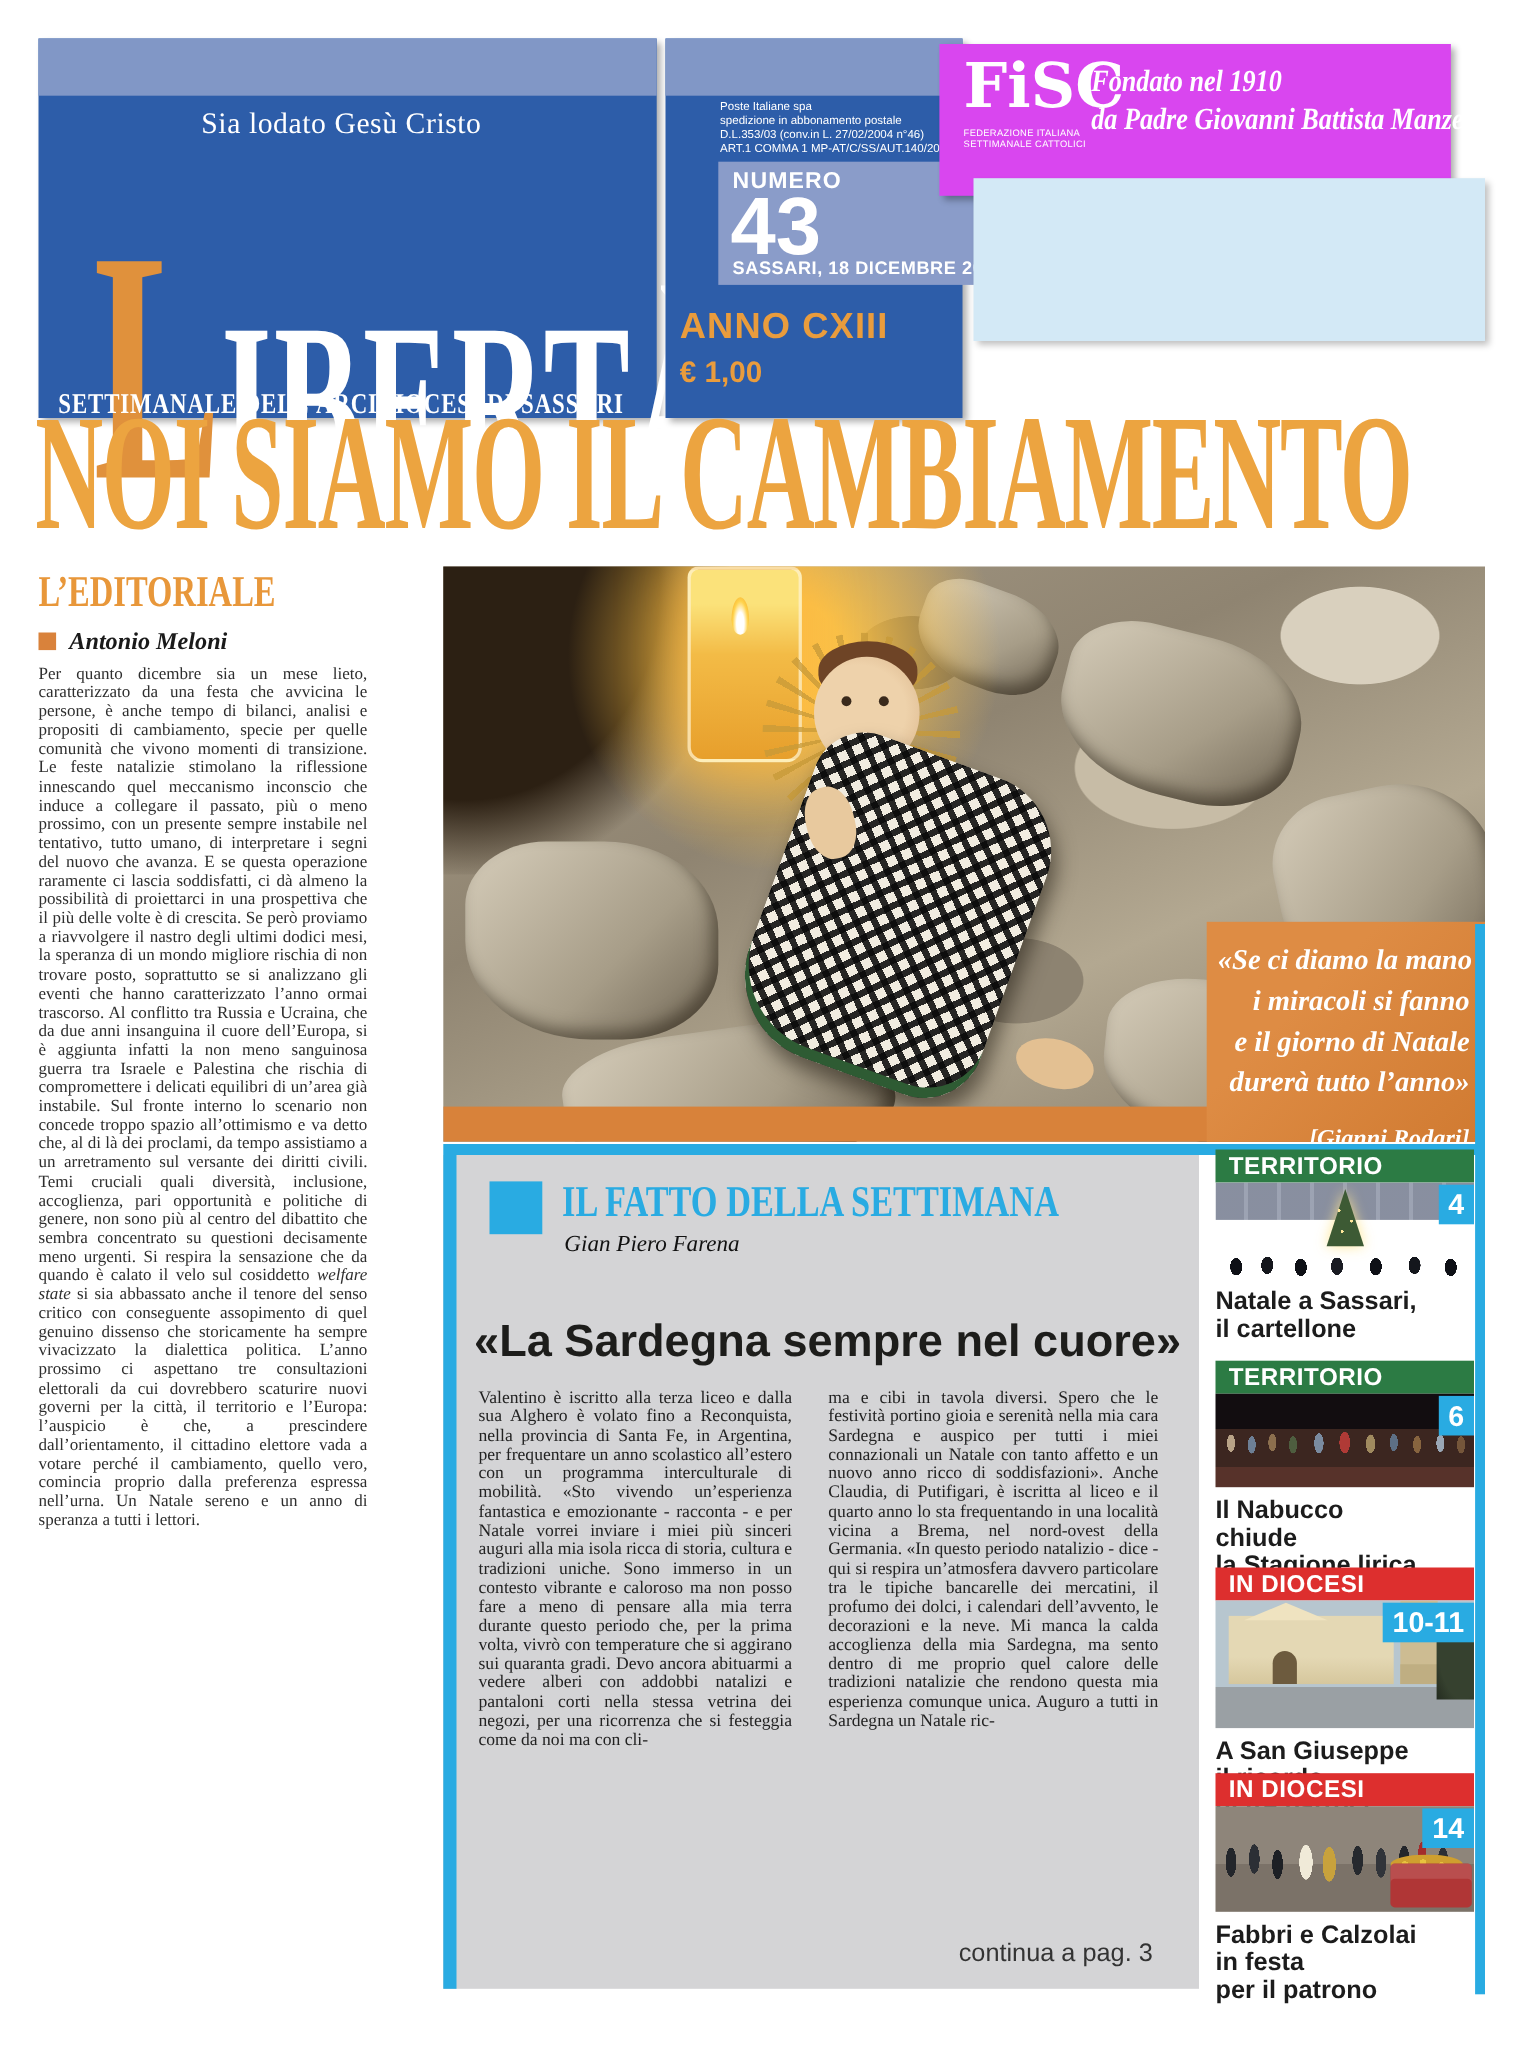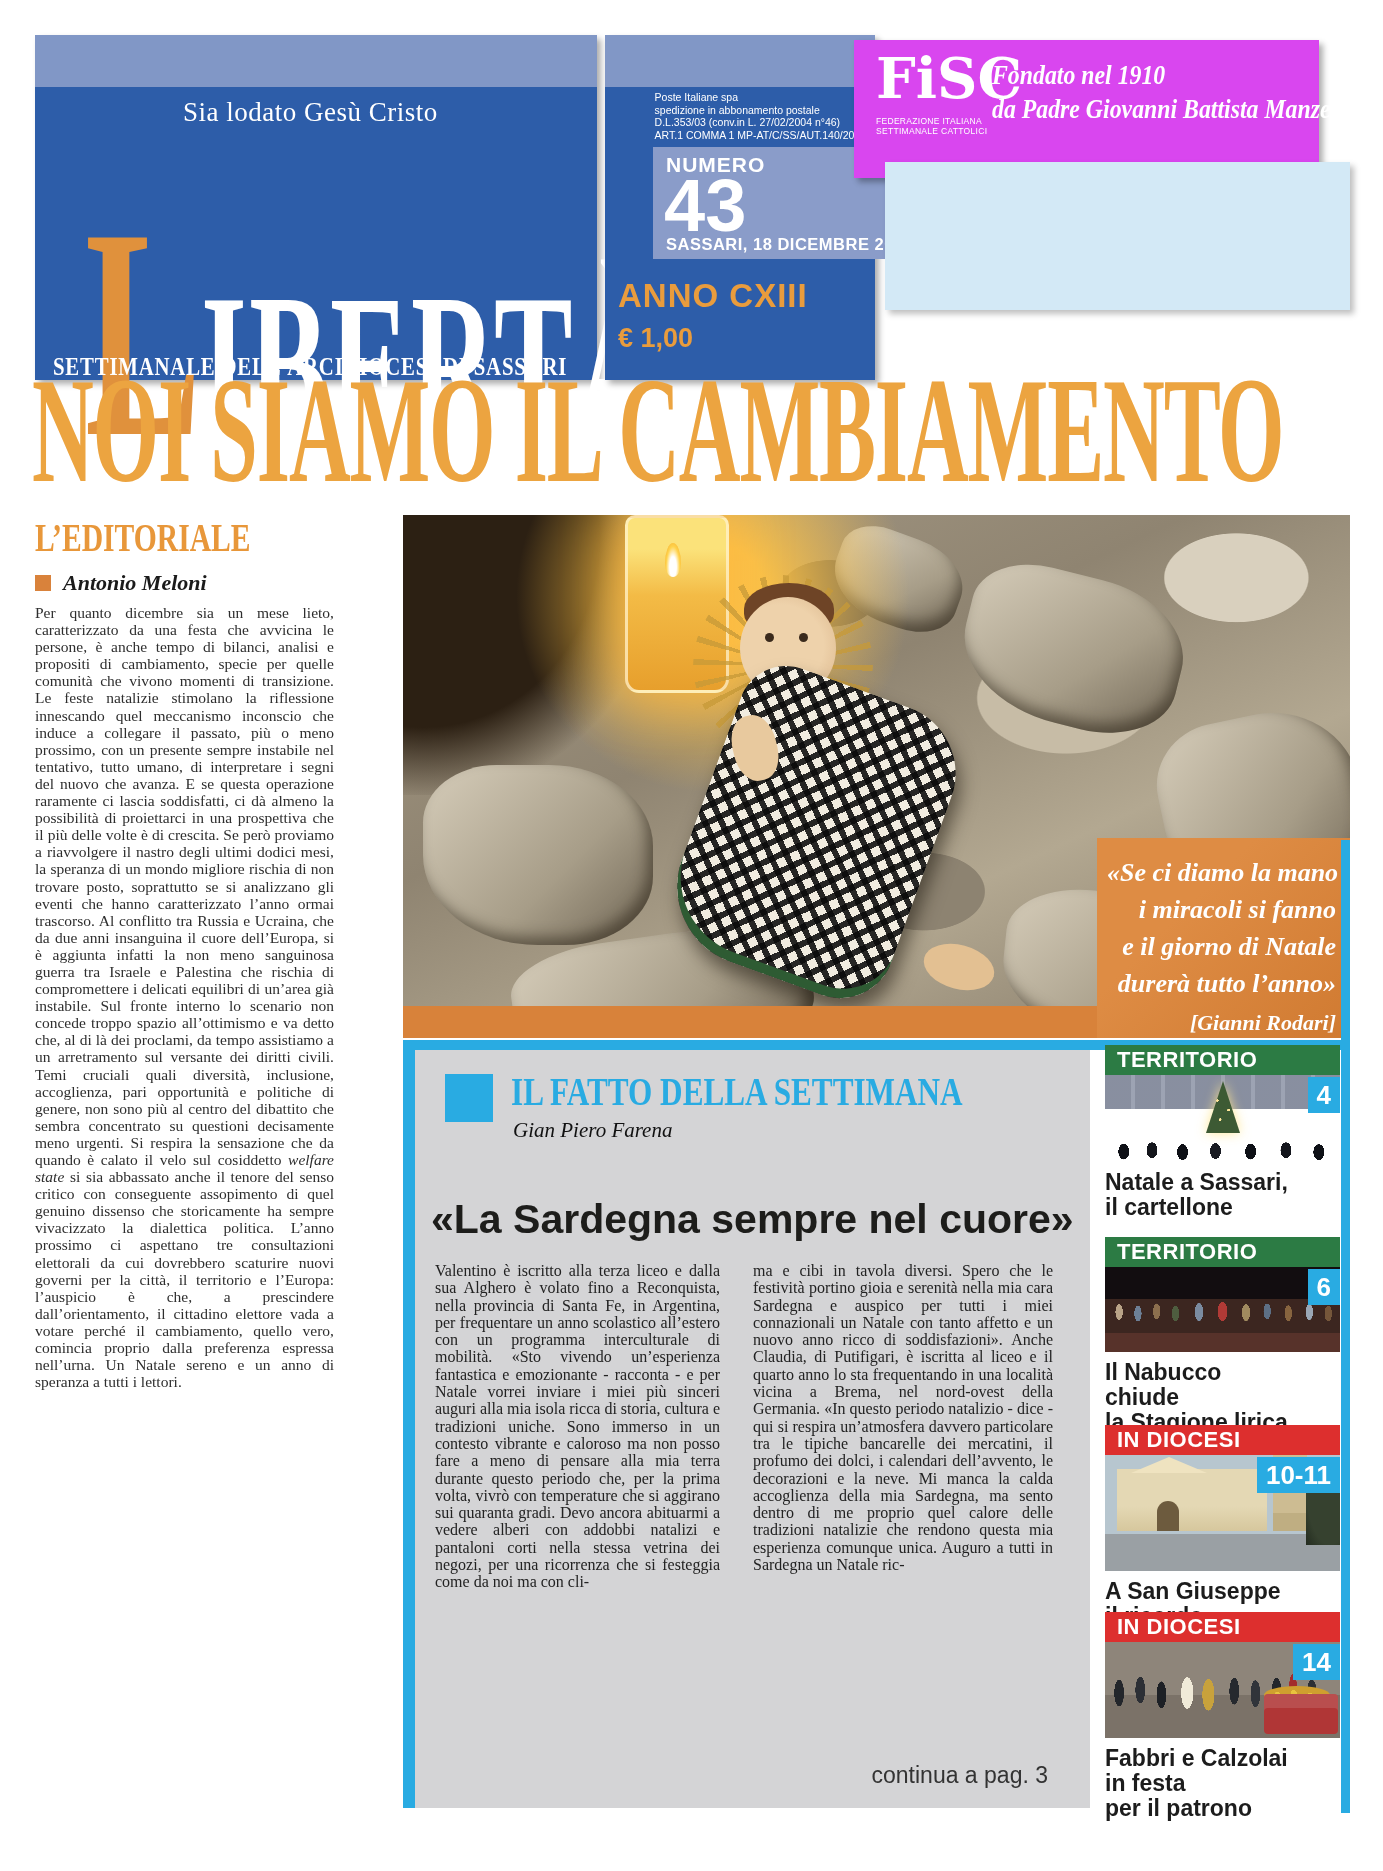"[Gianni Rodari]" .quote-attr { margin-top: 8px -> 20px }
